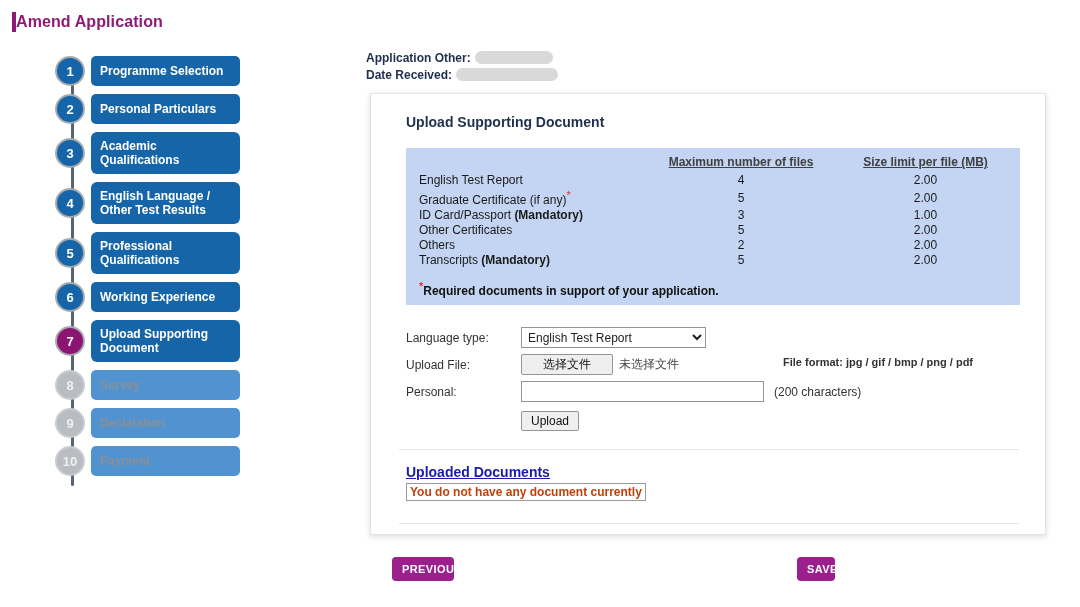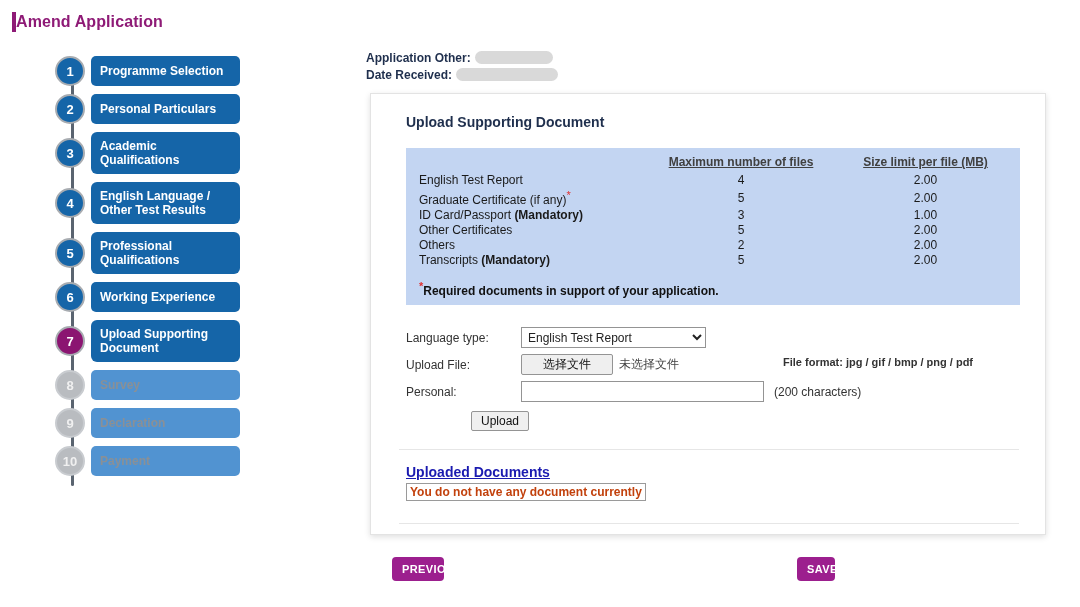"Upload" .upload-btn { margin-left: 65px -> 115px }
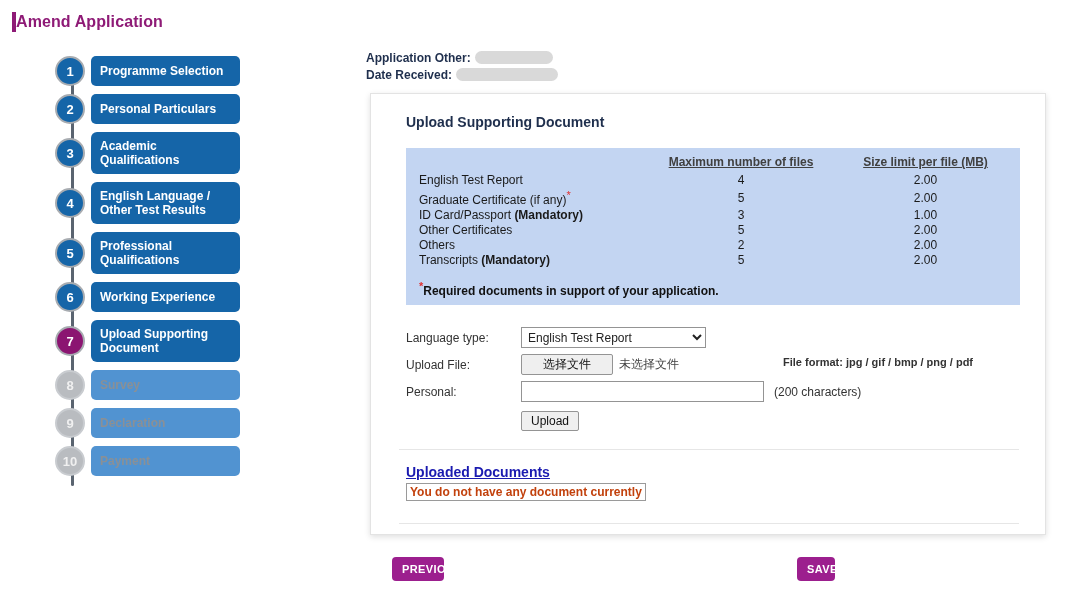"PREVIOUS" #previous-button { width: 52px -> 62px }
